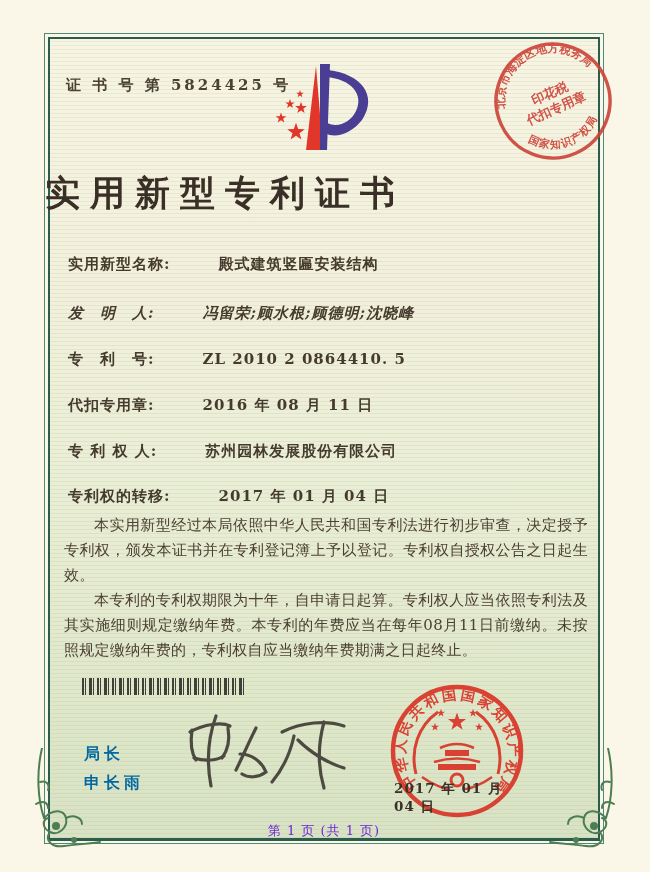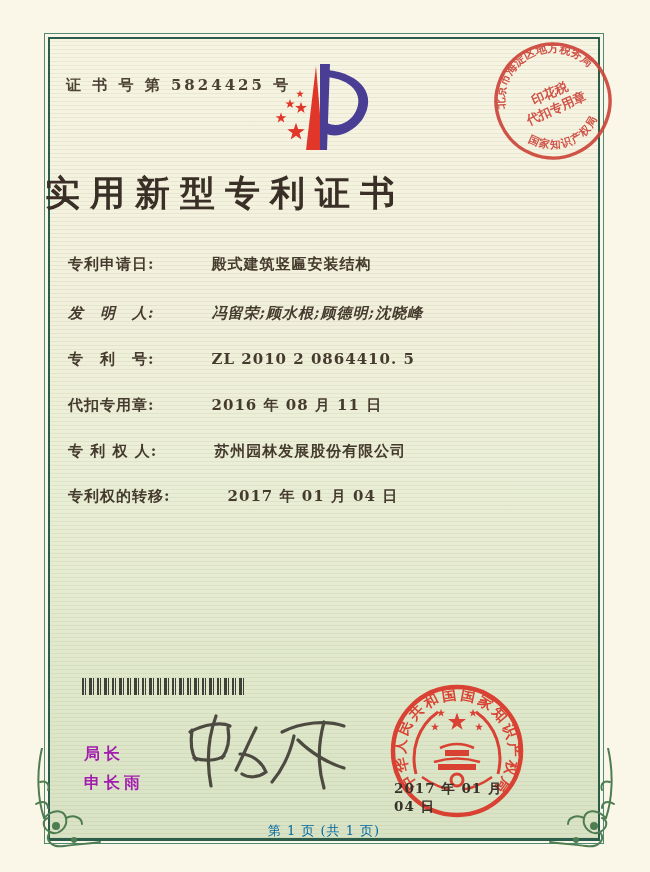"专利申请日:" span.label { text: 专利申请日 -> 实用新型名称 }
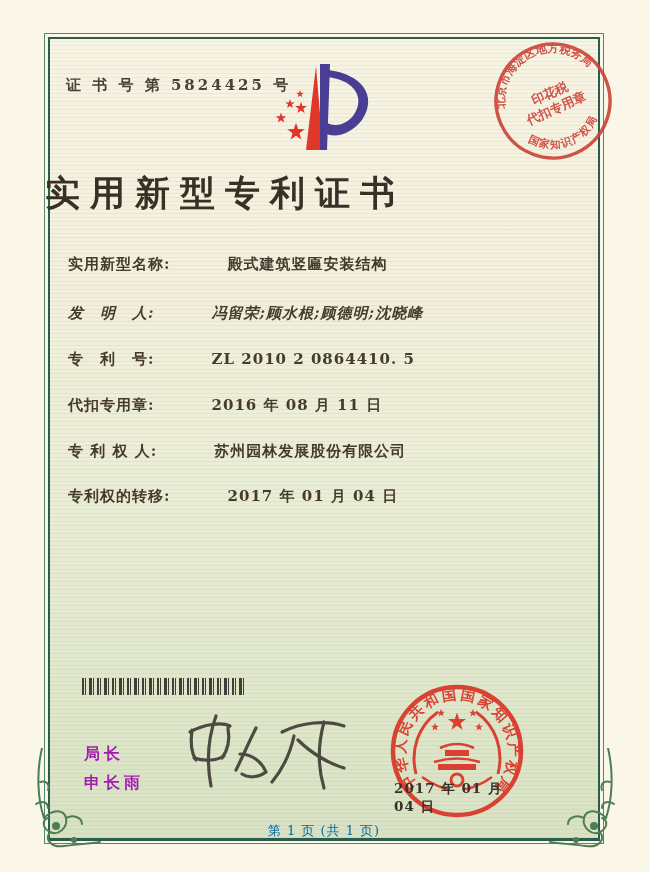"殿式建筑竖匾安装结构" .field-row .value { margin-left: 21px -> 12px }
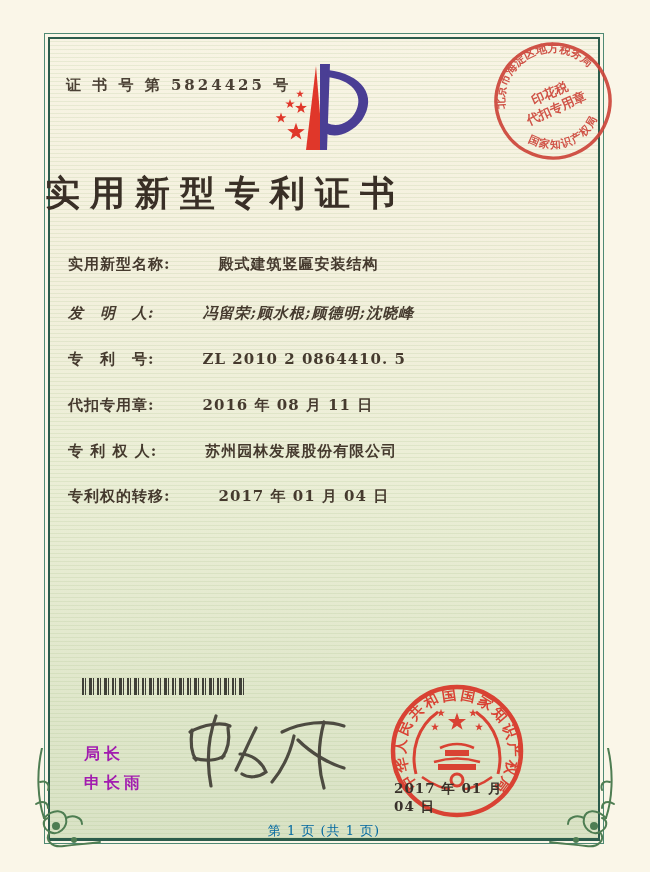"本实用新型经过本局依照中华人民共和国专利法进行初步审查，决定授予专利权，颁发本证" p { html: none -> <p>本实用新型经过本局依照中华人民共和国专利法进行初步审查，决定授予专利权，颁发本证书并在专利登记簿上予以登记。专利权自授权公告之日起生效。</p> }
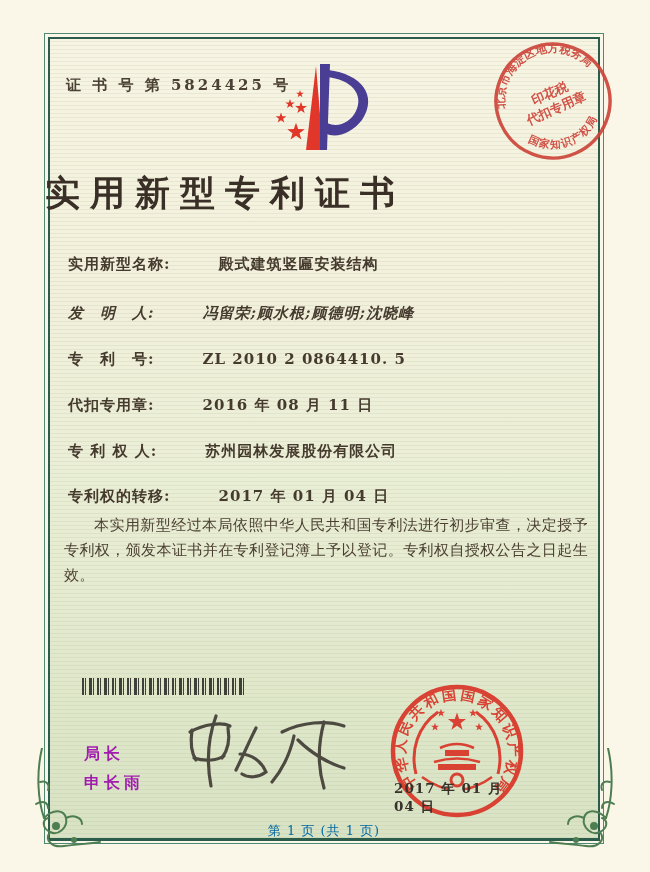"本专利的专利权期限为十年，自申请日起算。专利权人应当依照专利法及其实施细则规定缴" p { html: none -> <p>本专利的专利权期限为十年，自申请日起算。专利权人应当依照专利法及其实施细则规定缴纳年费。本专利的年费应当在每年08月11日前缴纳。未按照规定缴纳年费的，专利权自应当缴纳年费期满之日起终止。</p> }
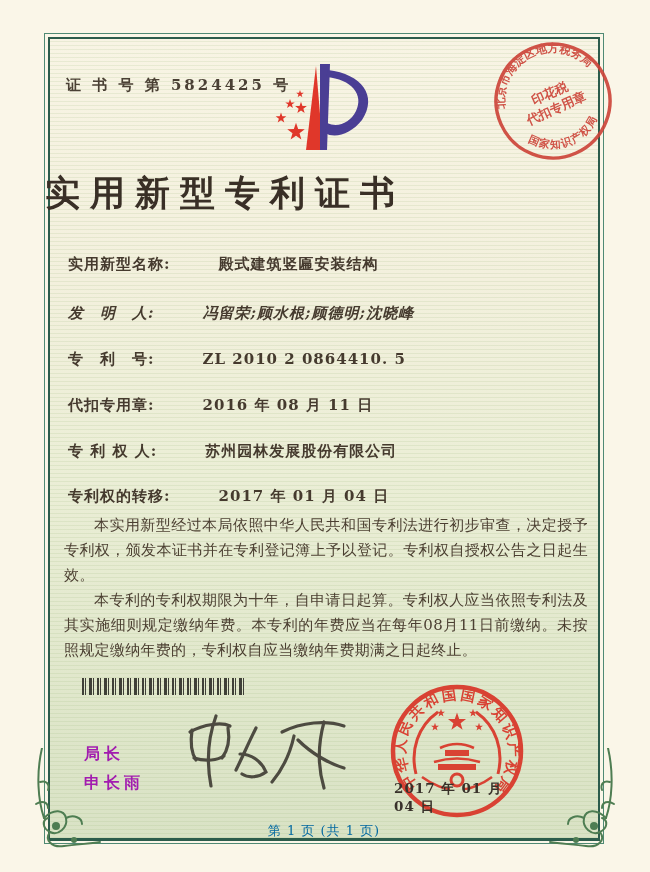"局长" .signer { color: #a21caf -> #0369a1 }
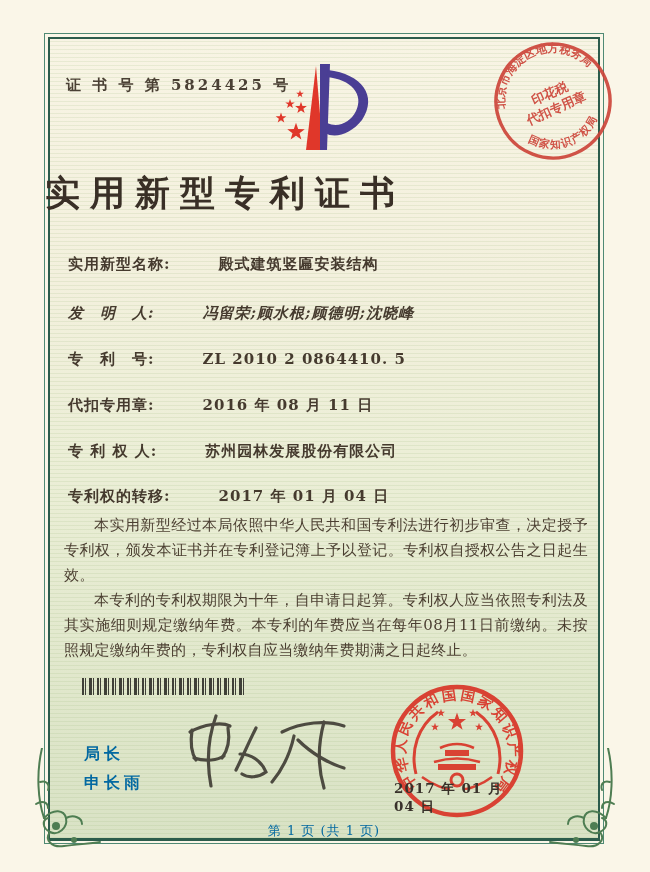"第 1 页 (共 1" .footer-page { color: #0369a1 -> #6d28d9 }
